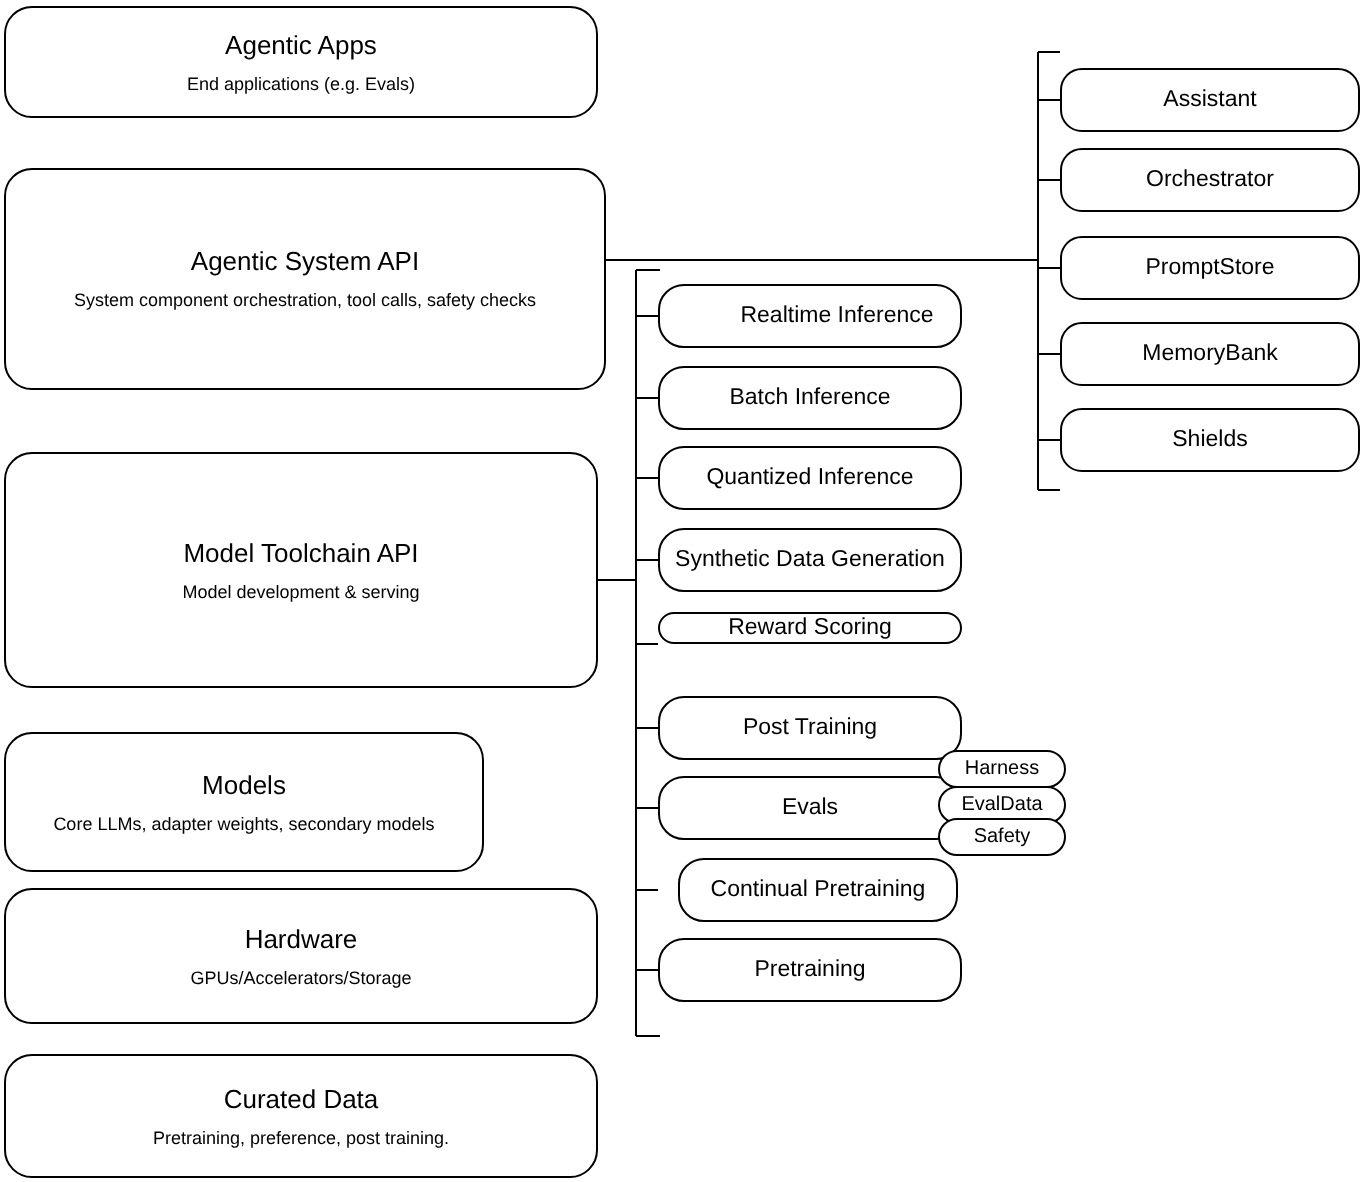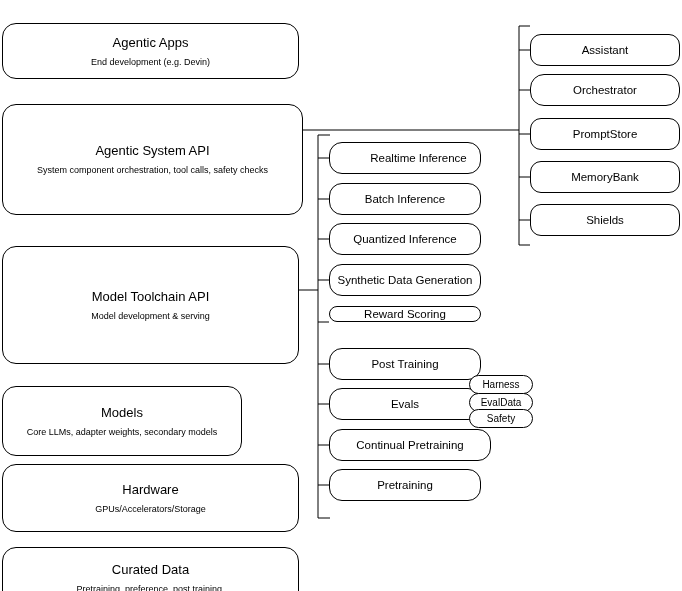"Agentic Apps" .layer { margin-top: 20px -> none }
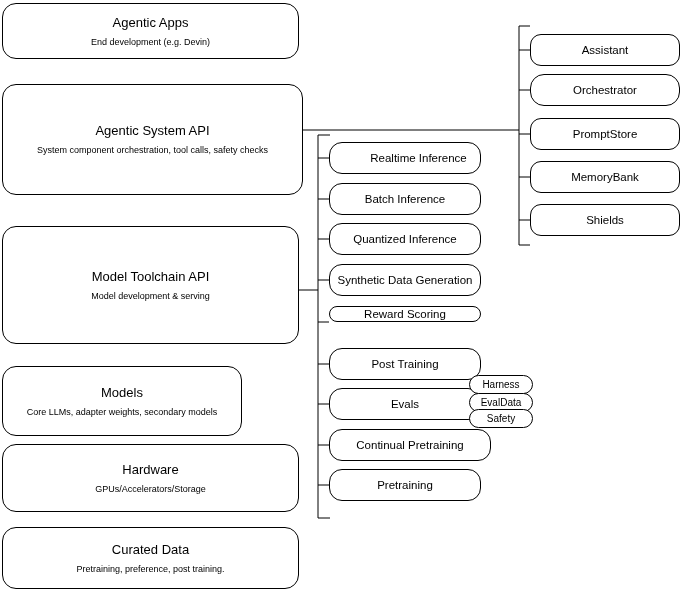"End development (e.g. Devin)" div.subtitle { text: development (e.g. Devin -> applications (e.g. Evals }
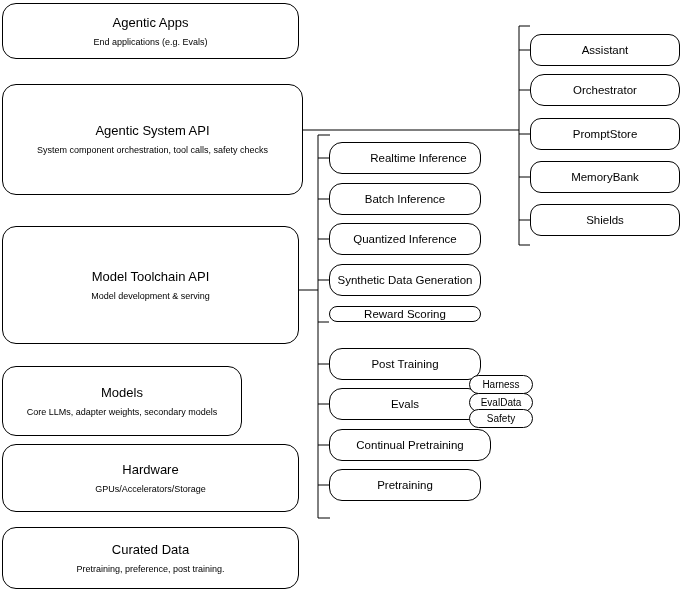"Orchestrator" div.node { border-radius: 14px -> none }
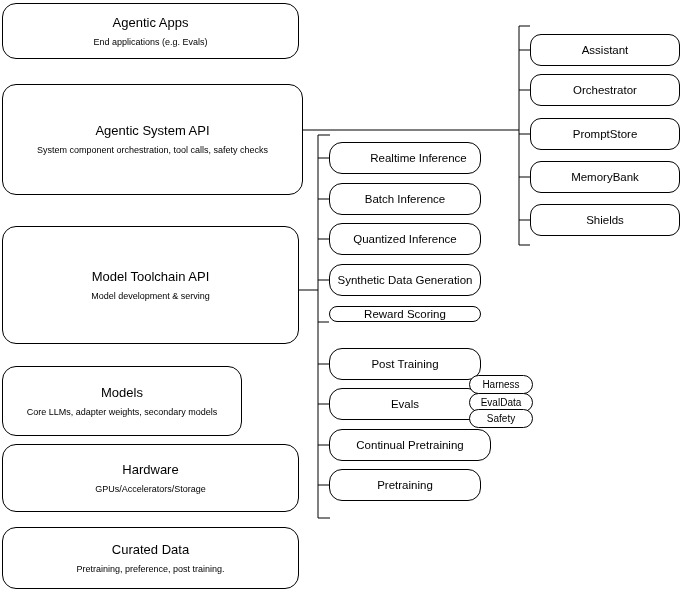"Continual Pretraining" div.node { left: 329px -> 339px; width: 162px -> 140px }
